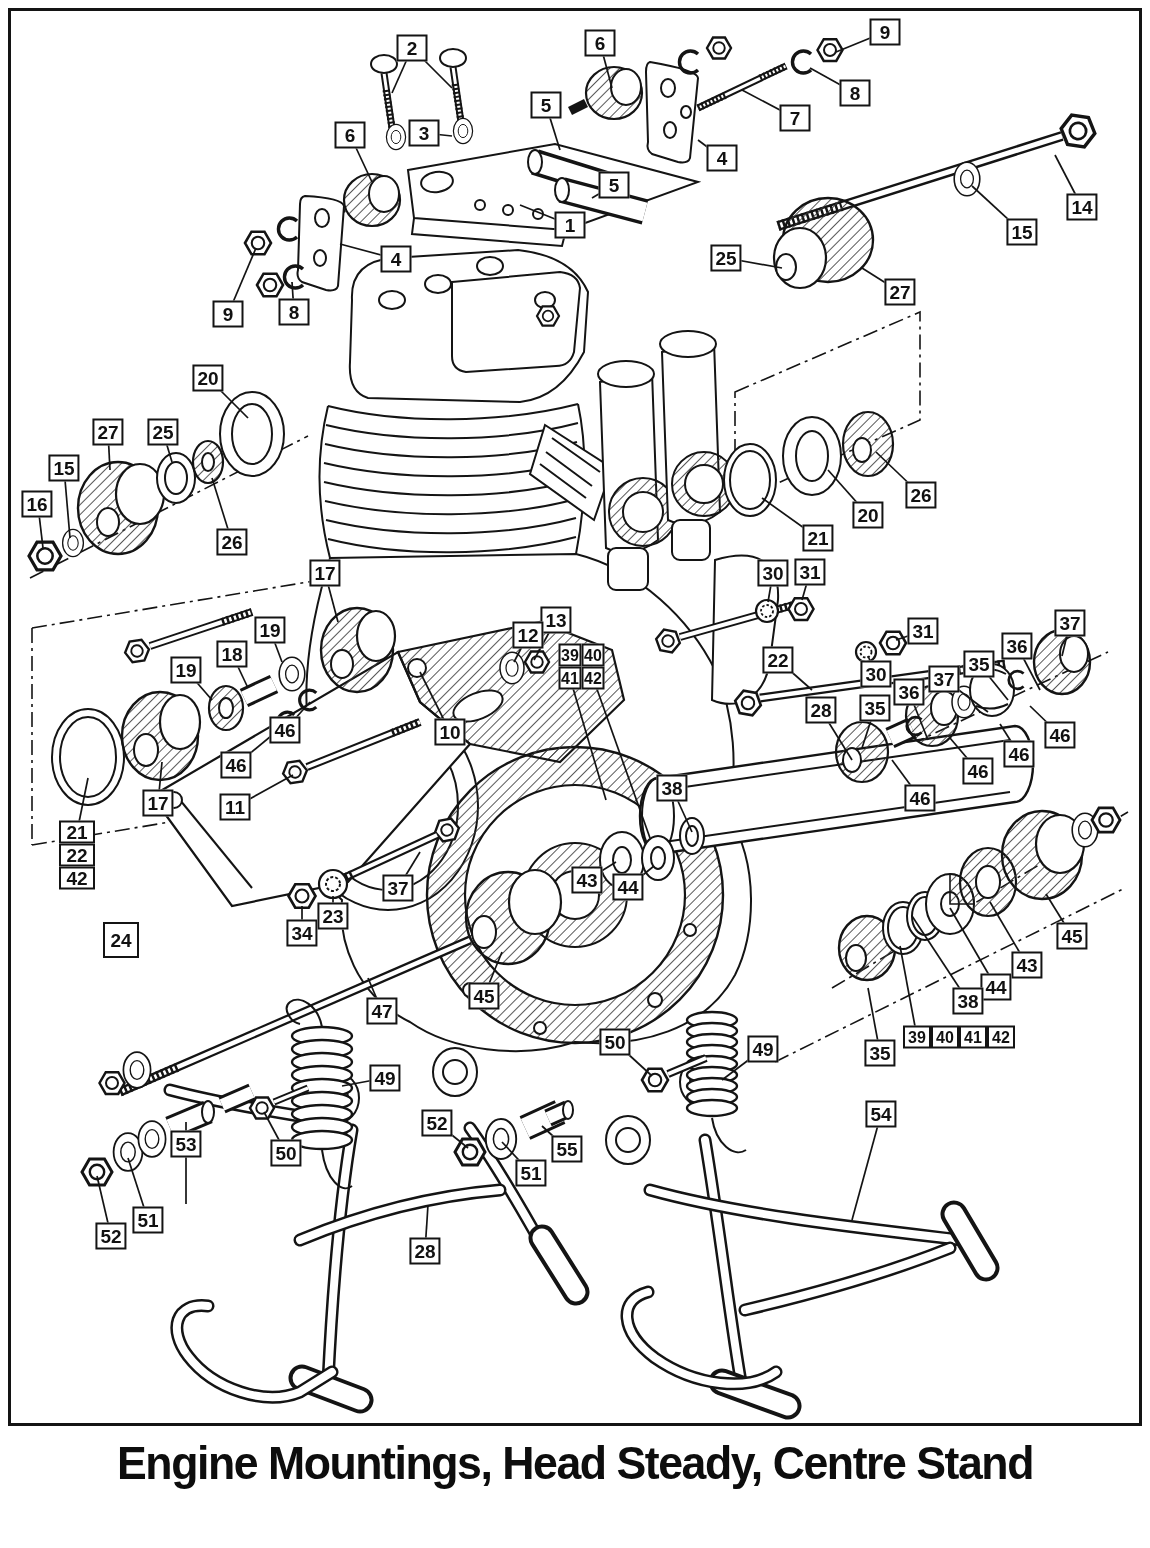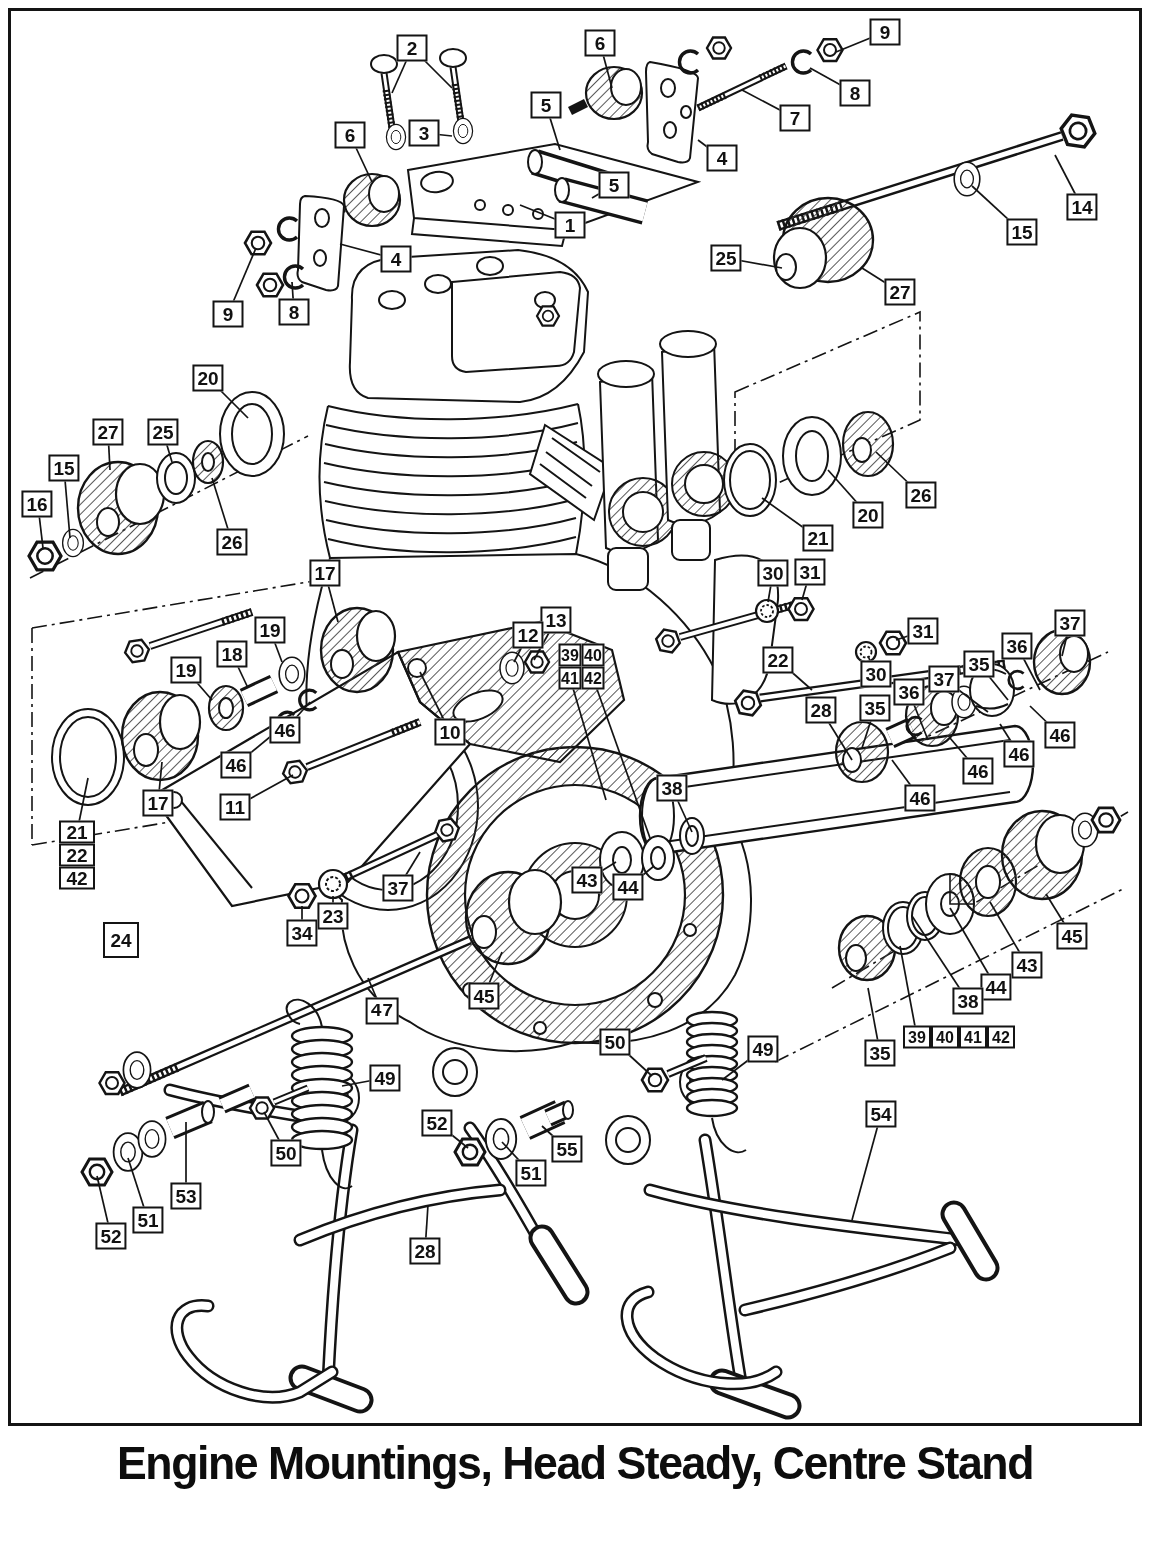"47" div.callout { font-family: Liberation Mono, monospace -> none }
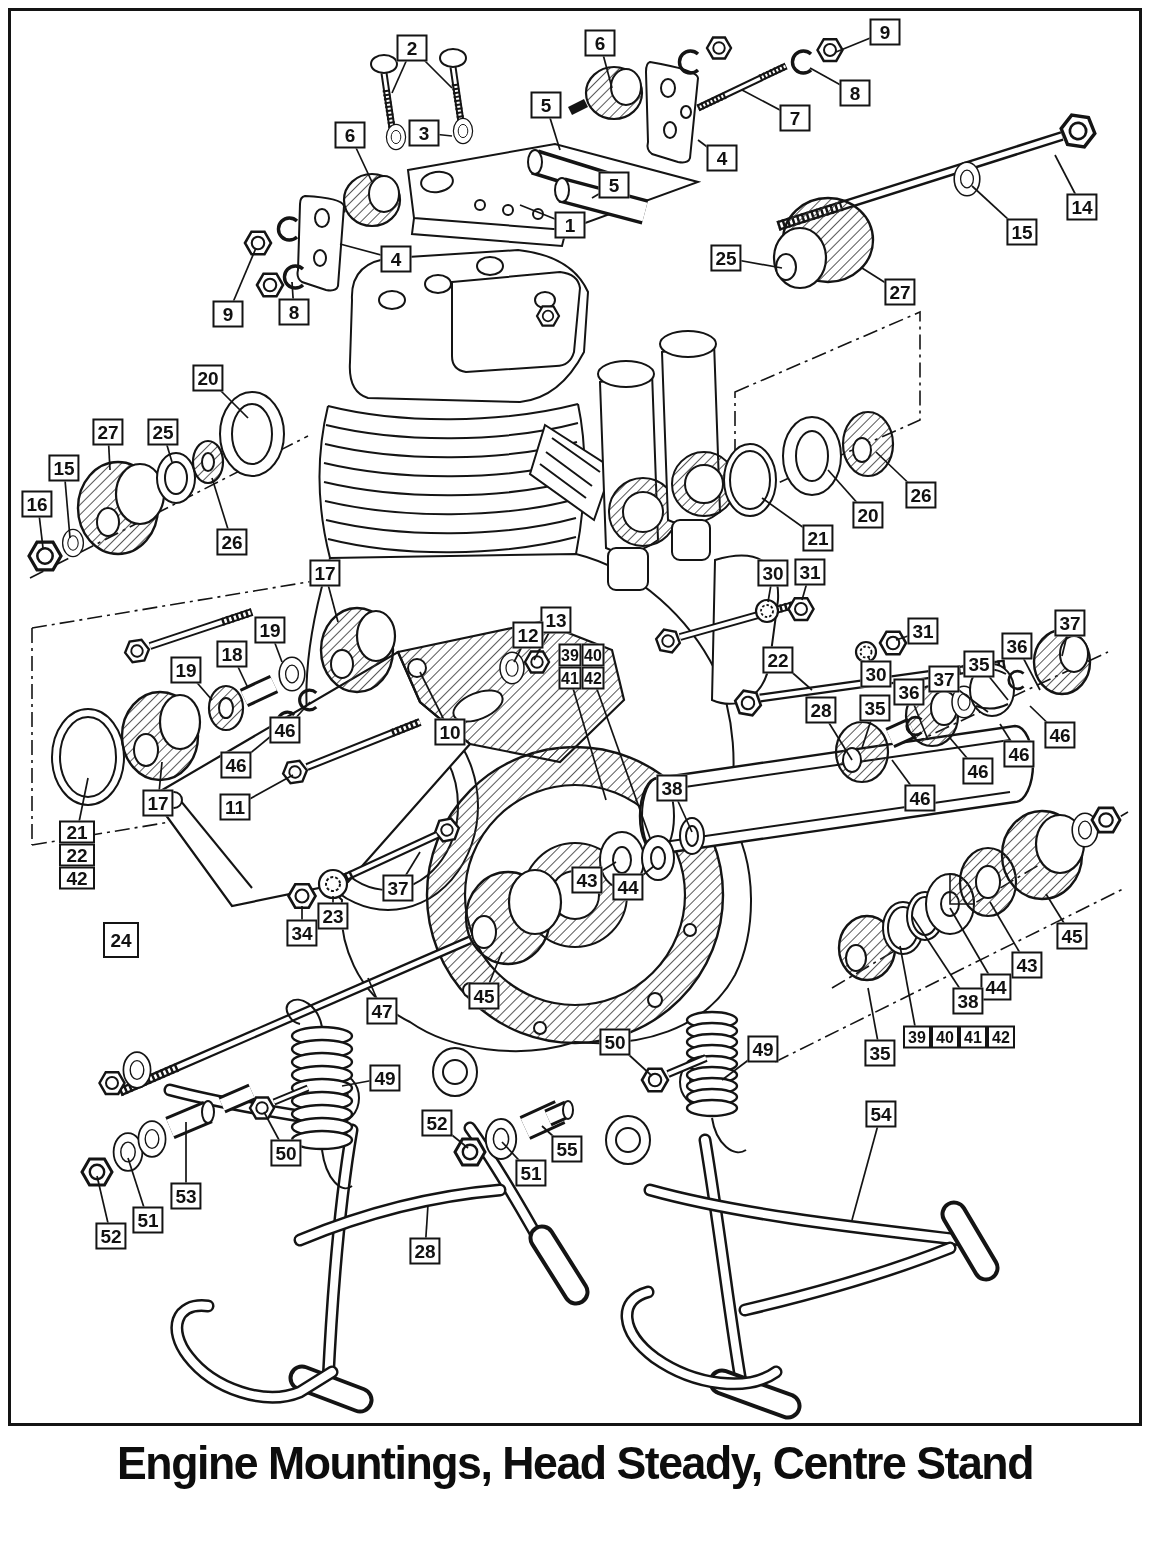"53" div.callout { top: 1196px -> 1144px }
